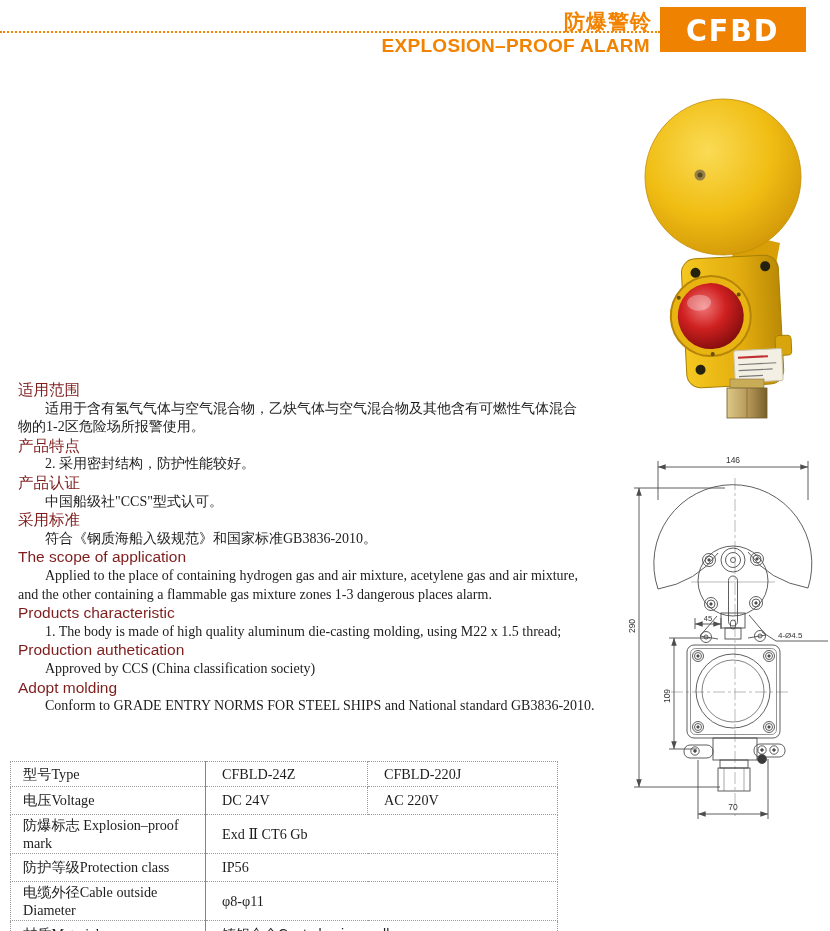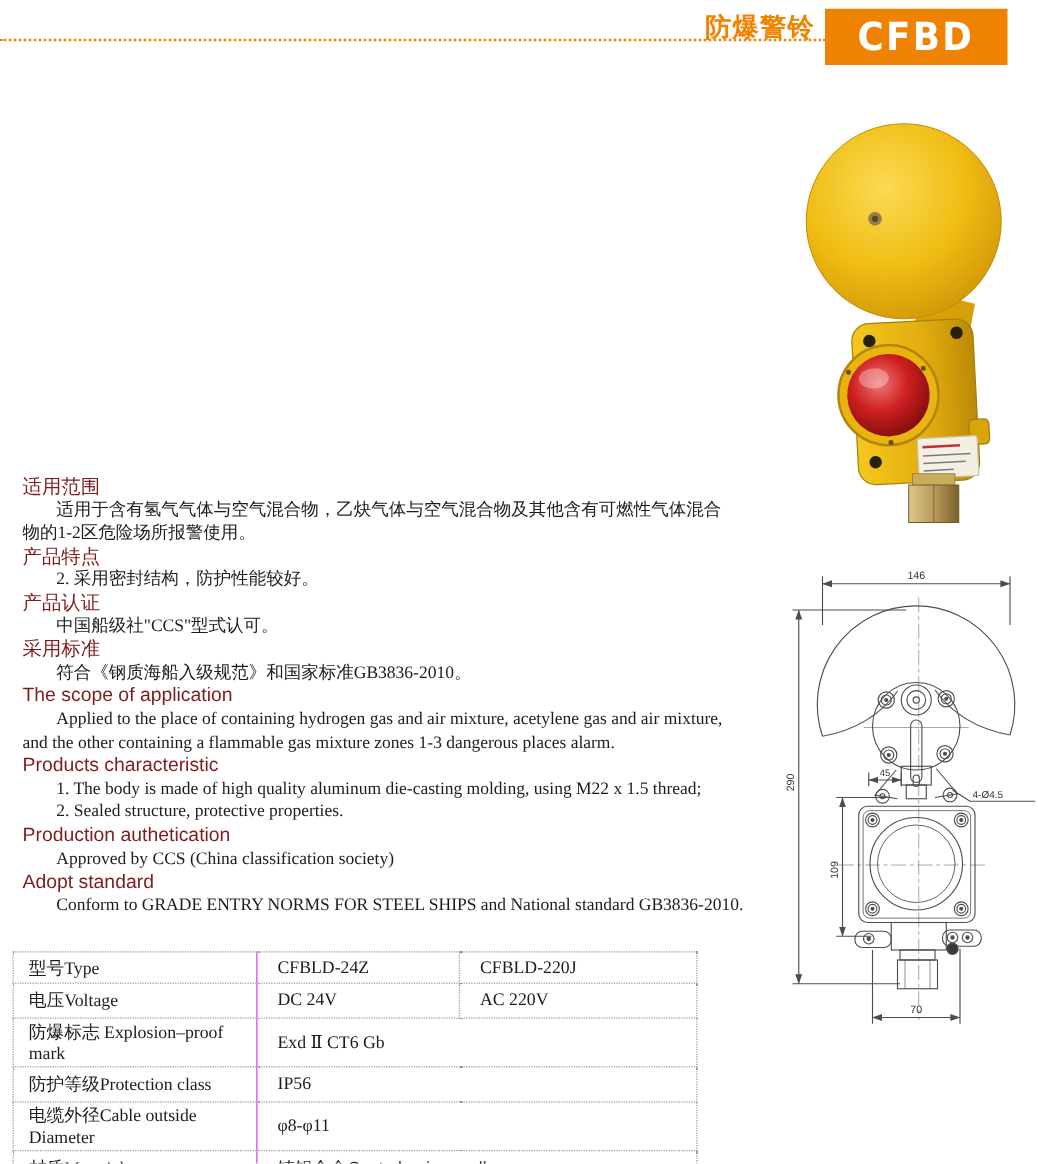"EXPLOSION–PROOF ALARM" div.title-en { html: none -> <div>EXPLOSION–PROOF ALARM</div> }
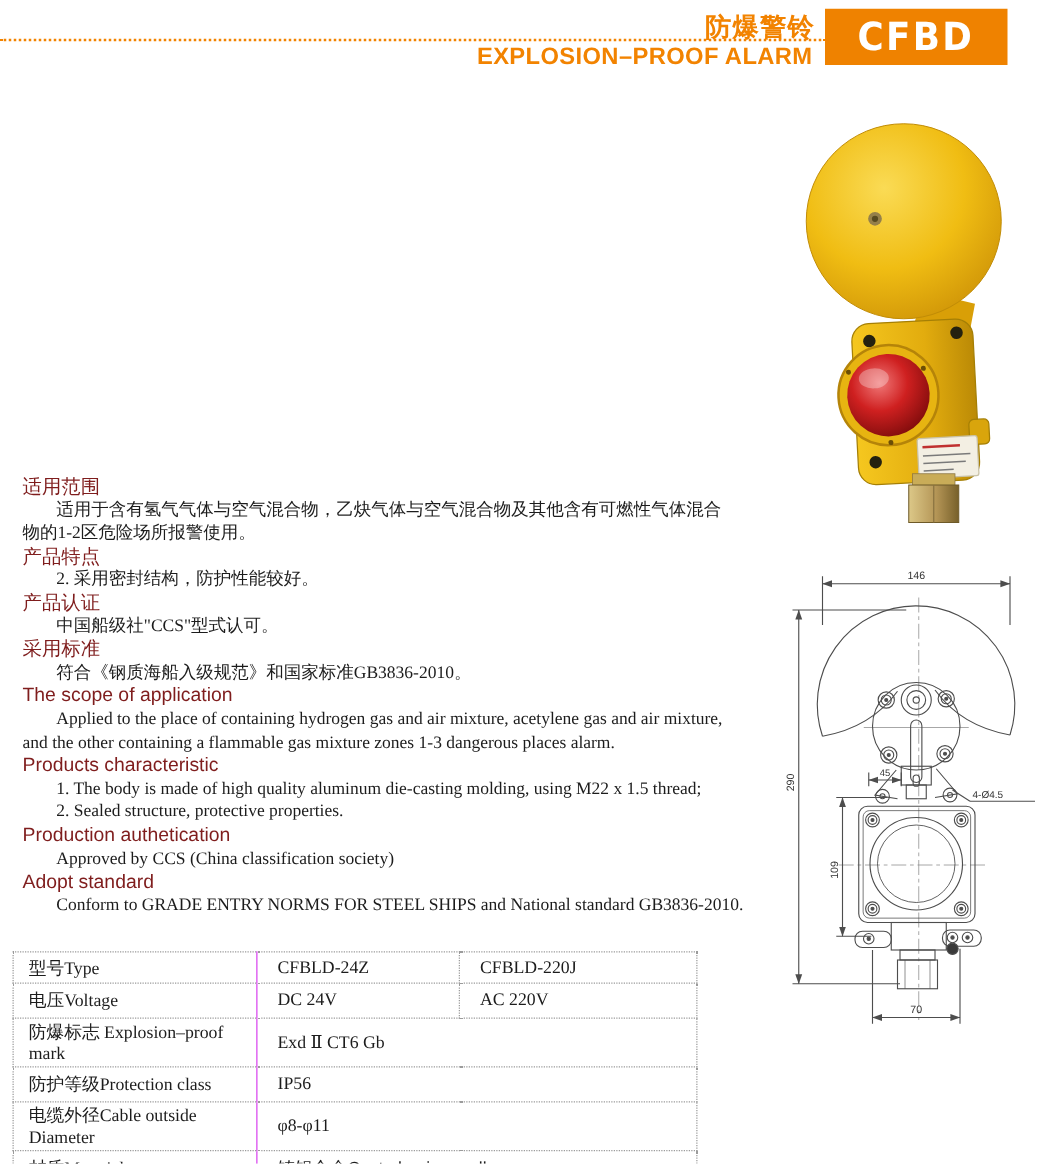"2. Sealed structure, protective" div.t { html: <div>2. Sealed structure, protective properties.</div> -> none }
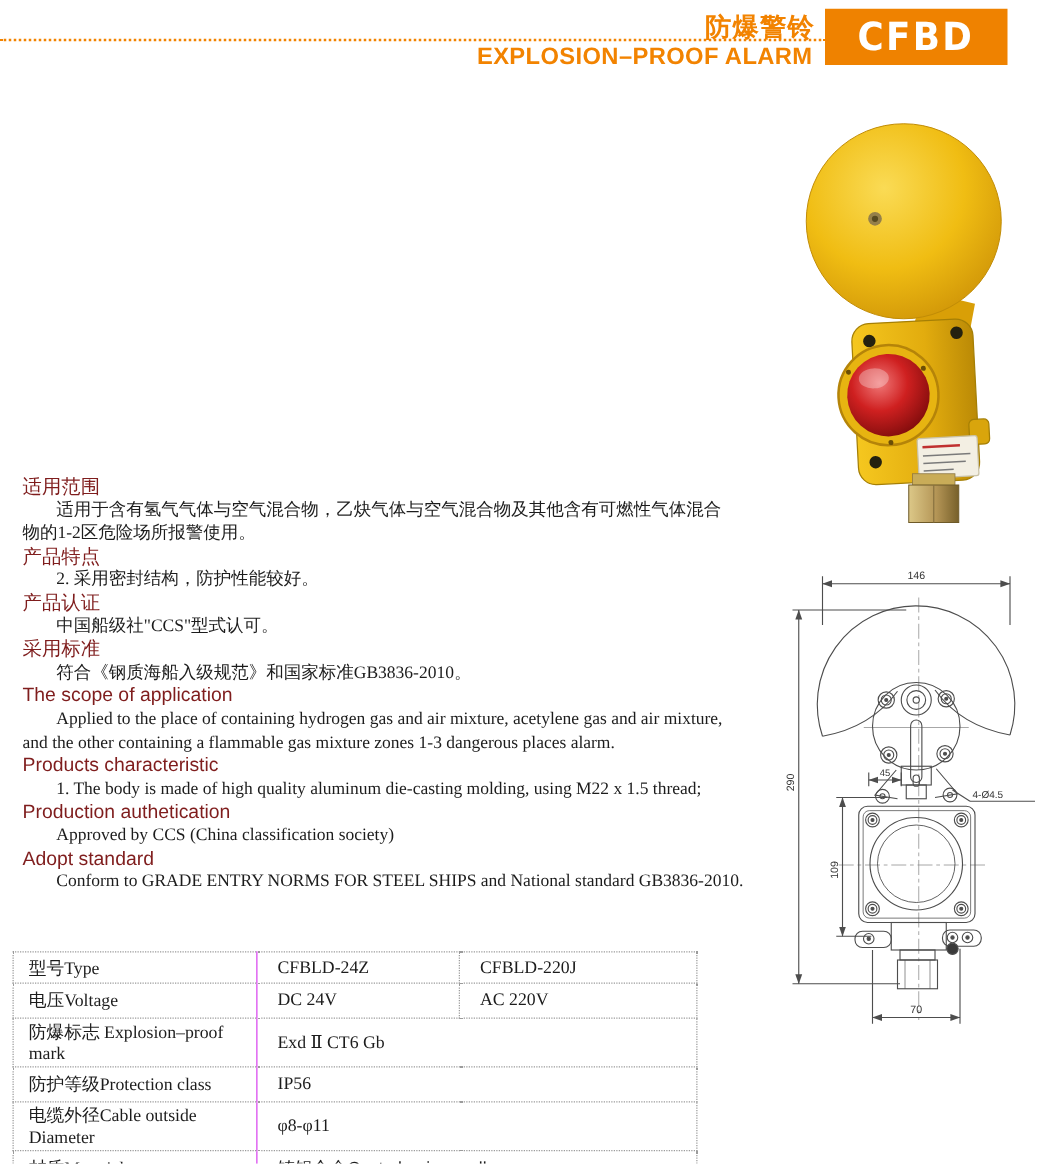"Adopt standard" div.h { text: standard -> molding }
